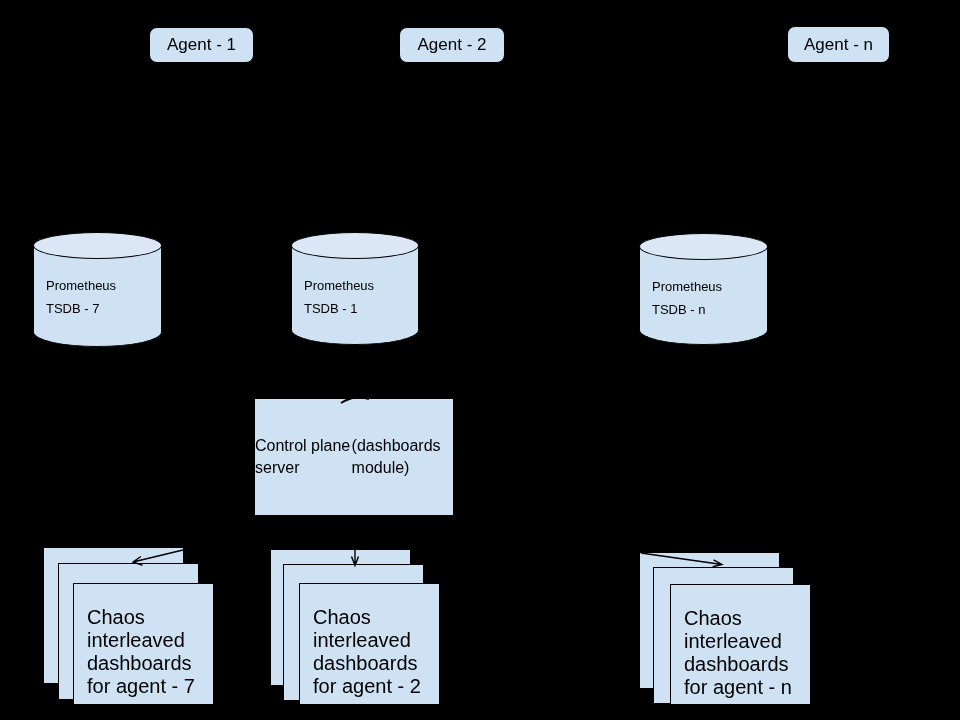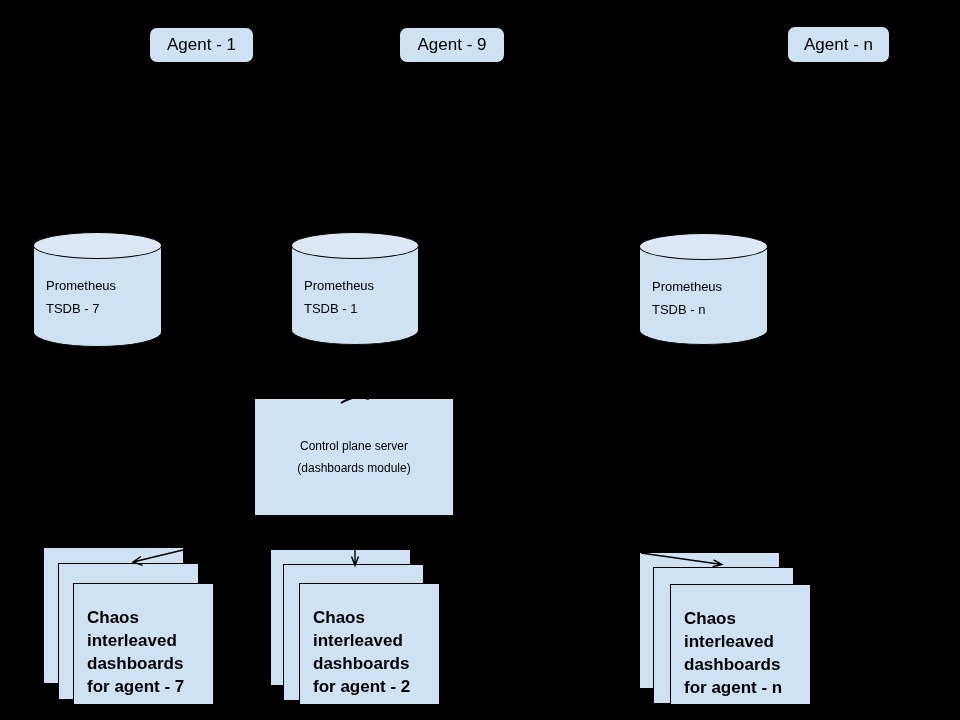"Agent - 9" span { text: 9 -> 2 }
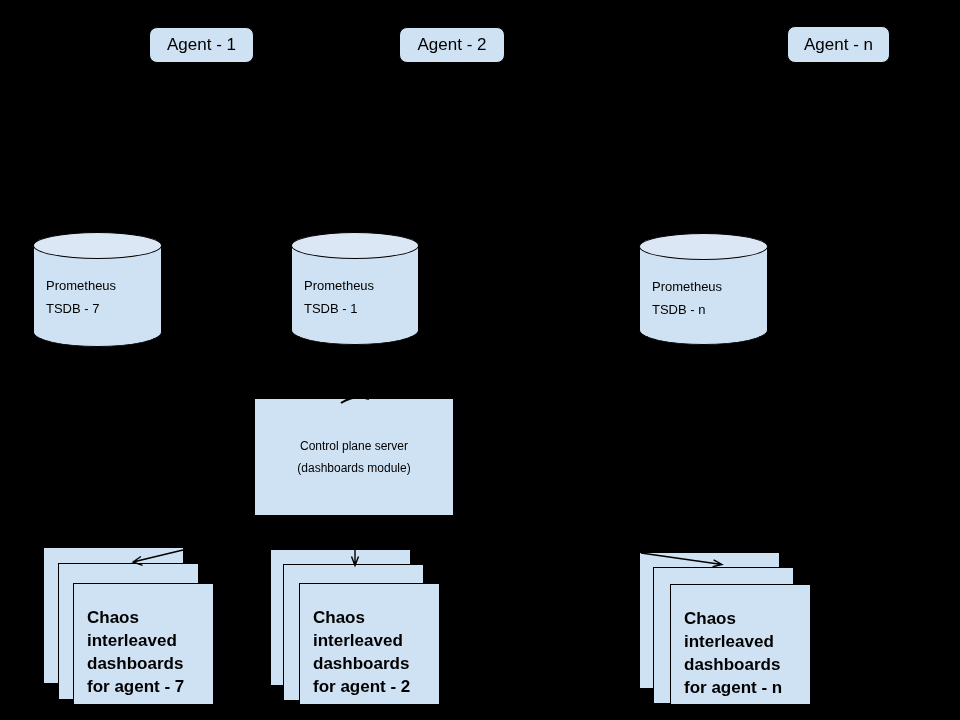"Control plane server" .control-box { flex-direction: column -> row; font-size: 12px -> 16px }
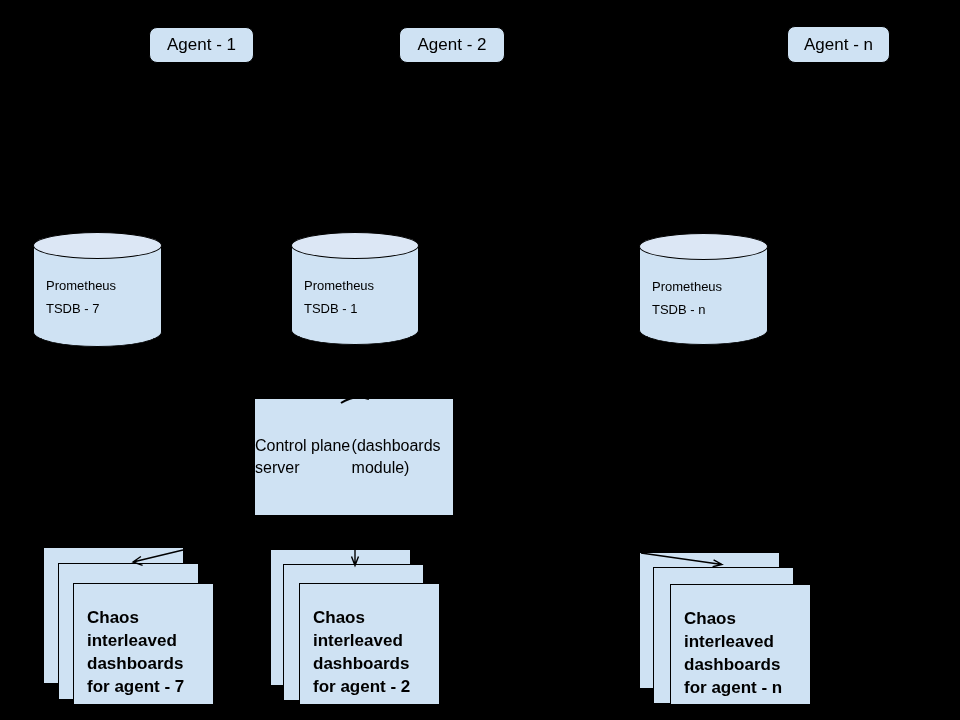"Chaos" .card-label { font-size: 17px -> 20px; font-weight: bold -> none }
